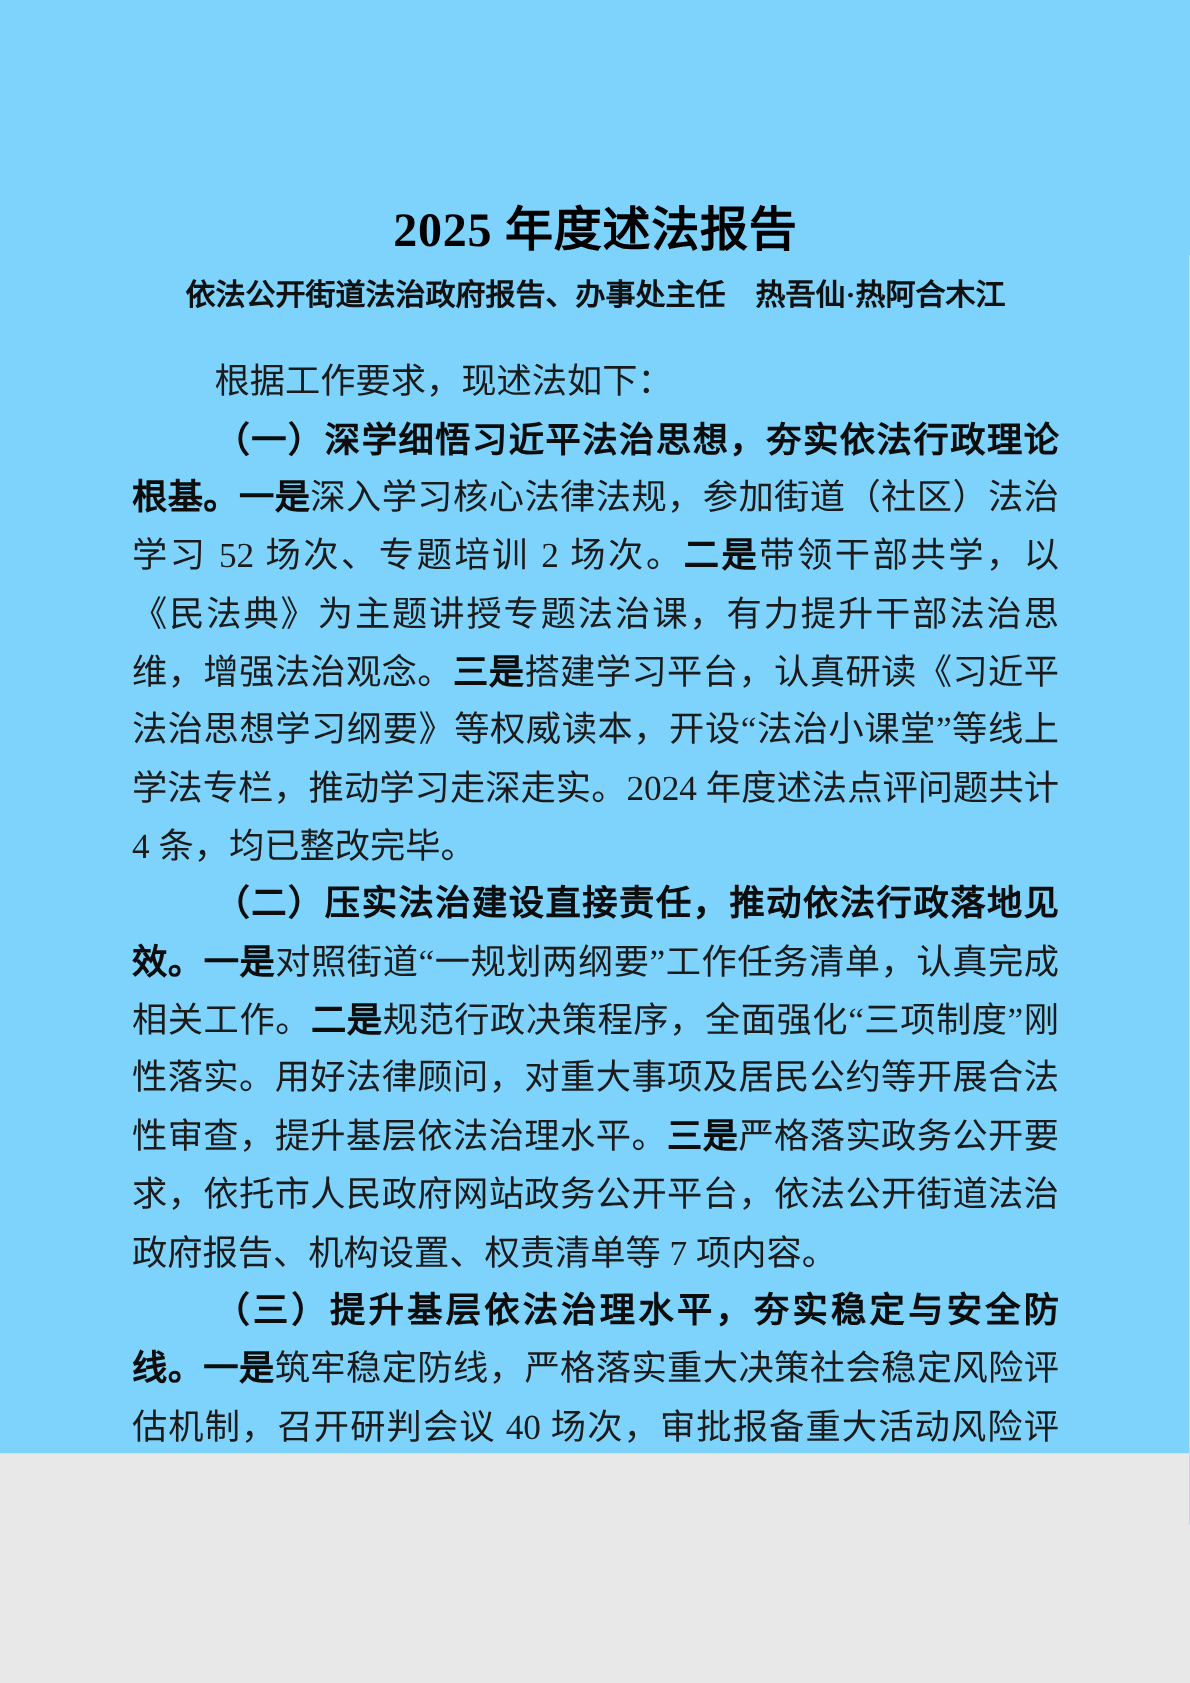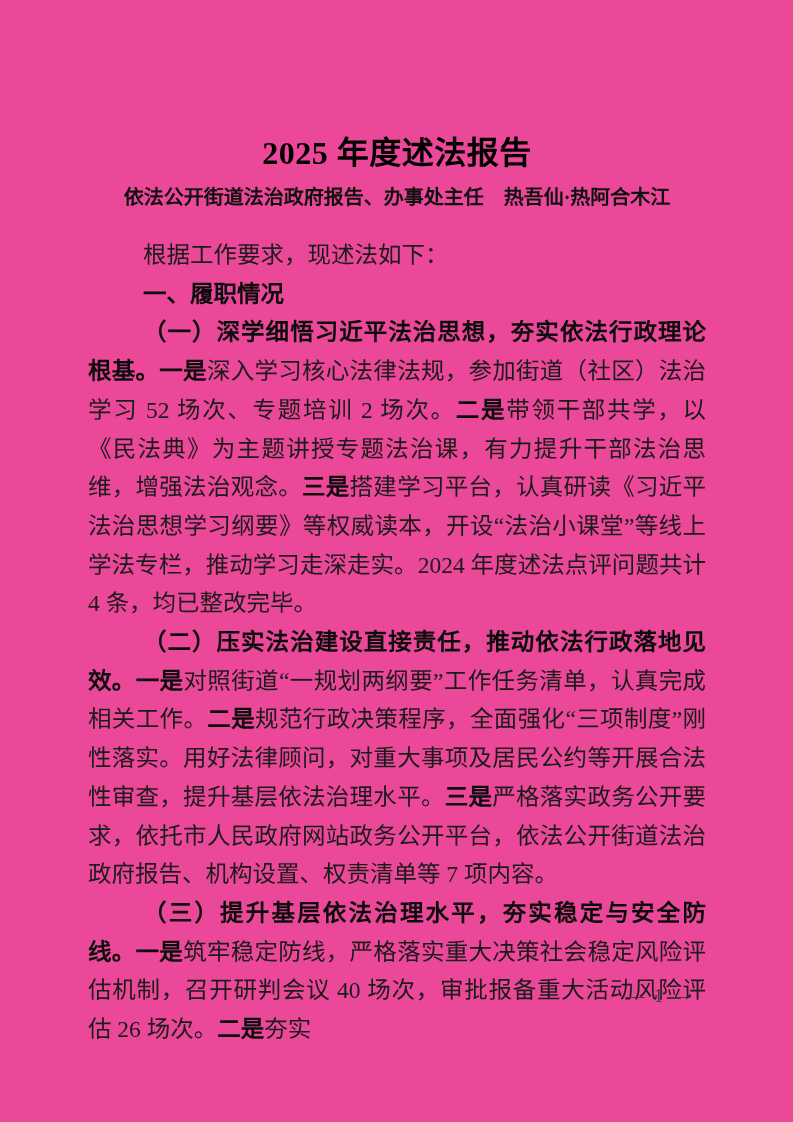"2025 年度述法报告" .page { background: #ec4899 -> #7dd3fc; height: 1122px -> 969px }
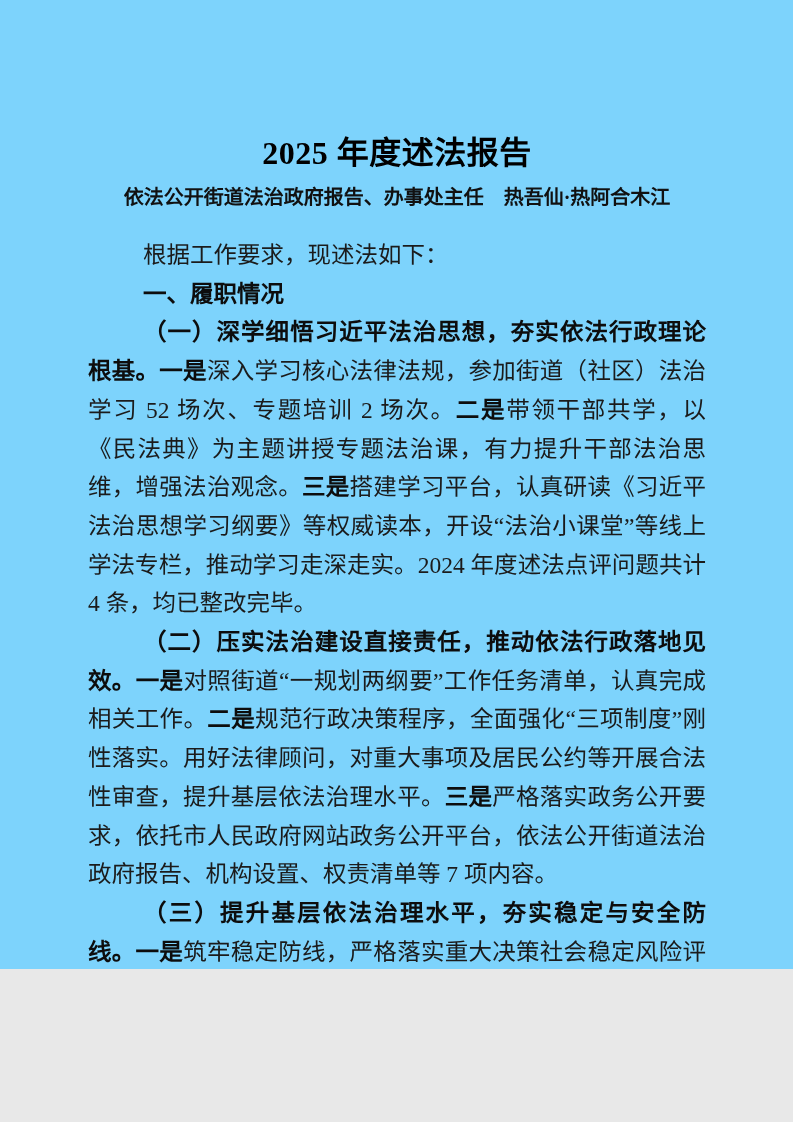"一、履职情况" p.para { html: <p><span>一、履职情况</span></p> -> none }
